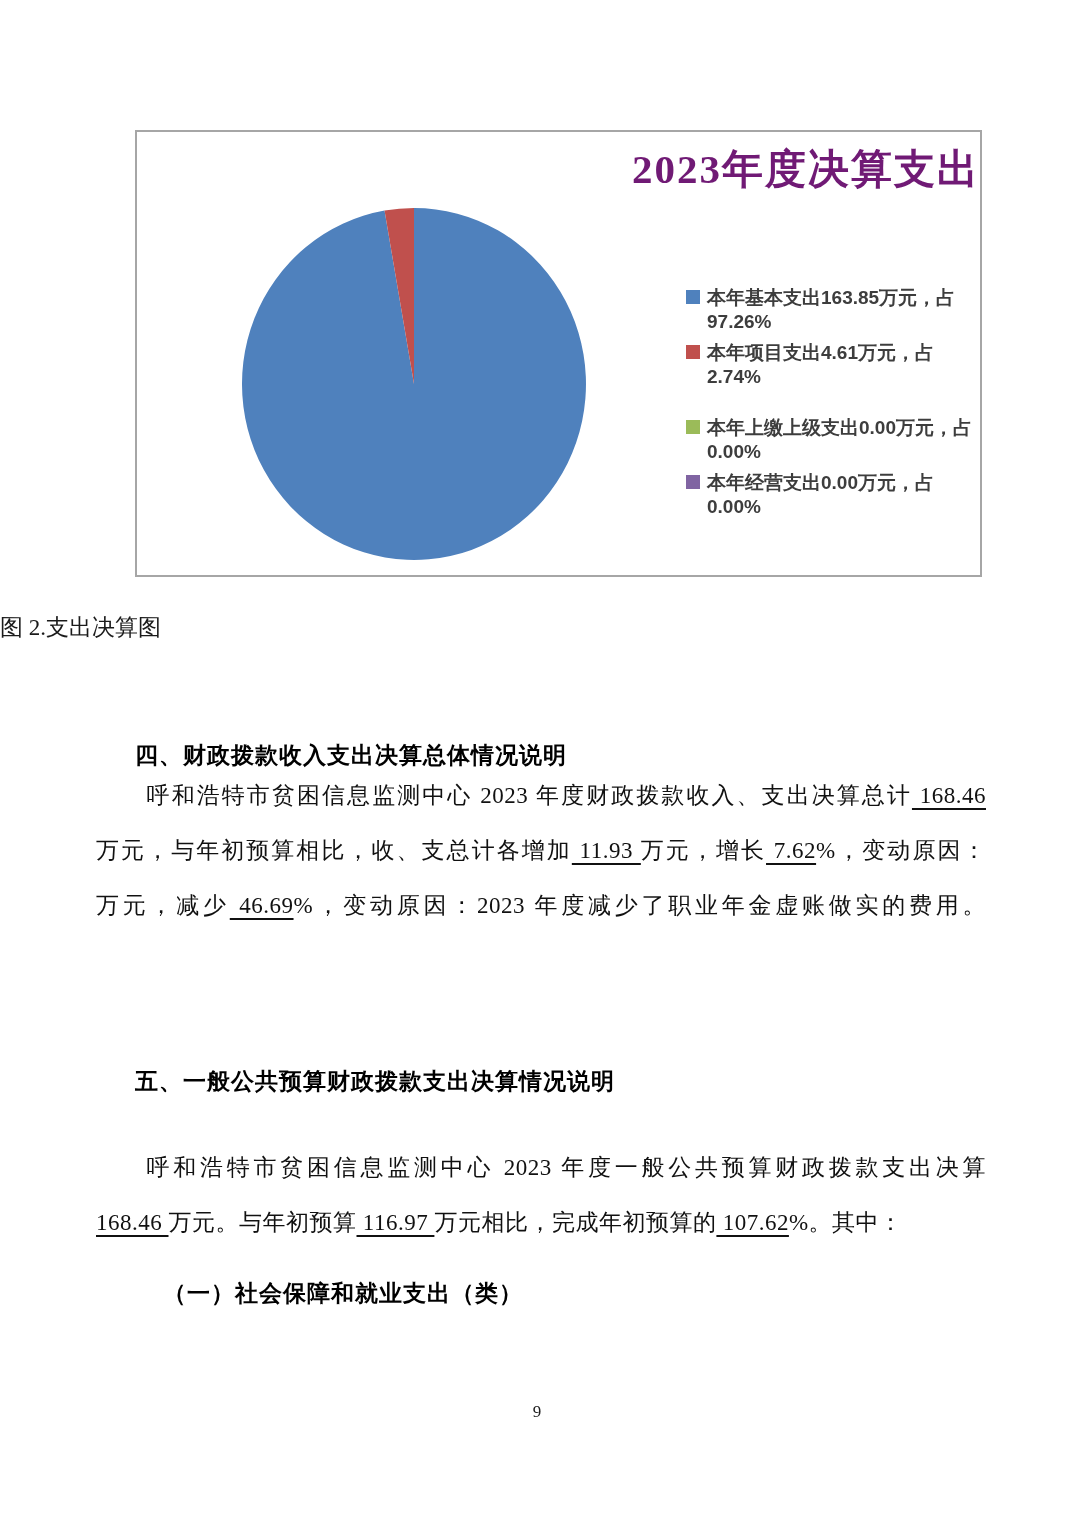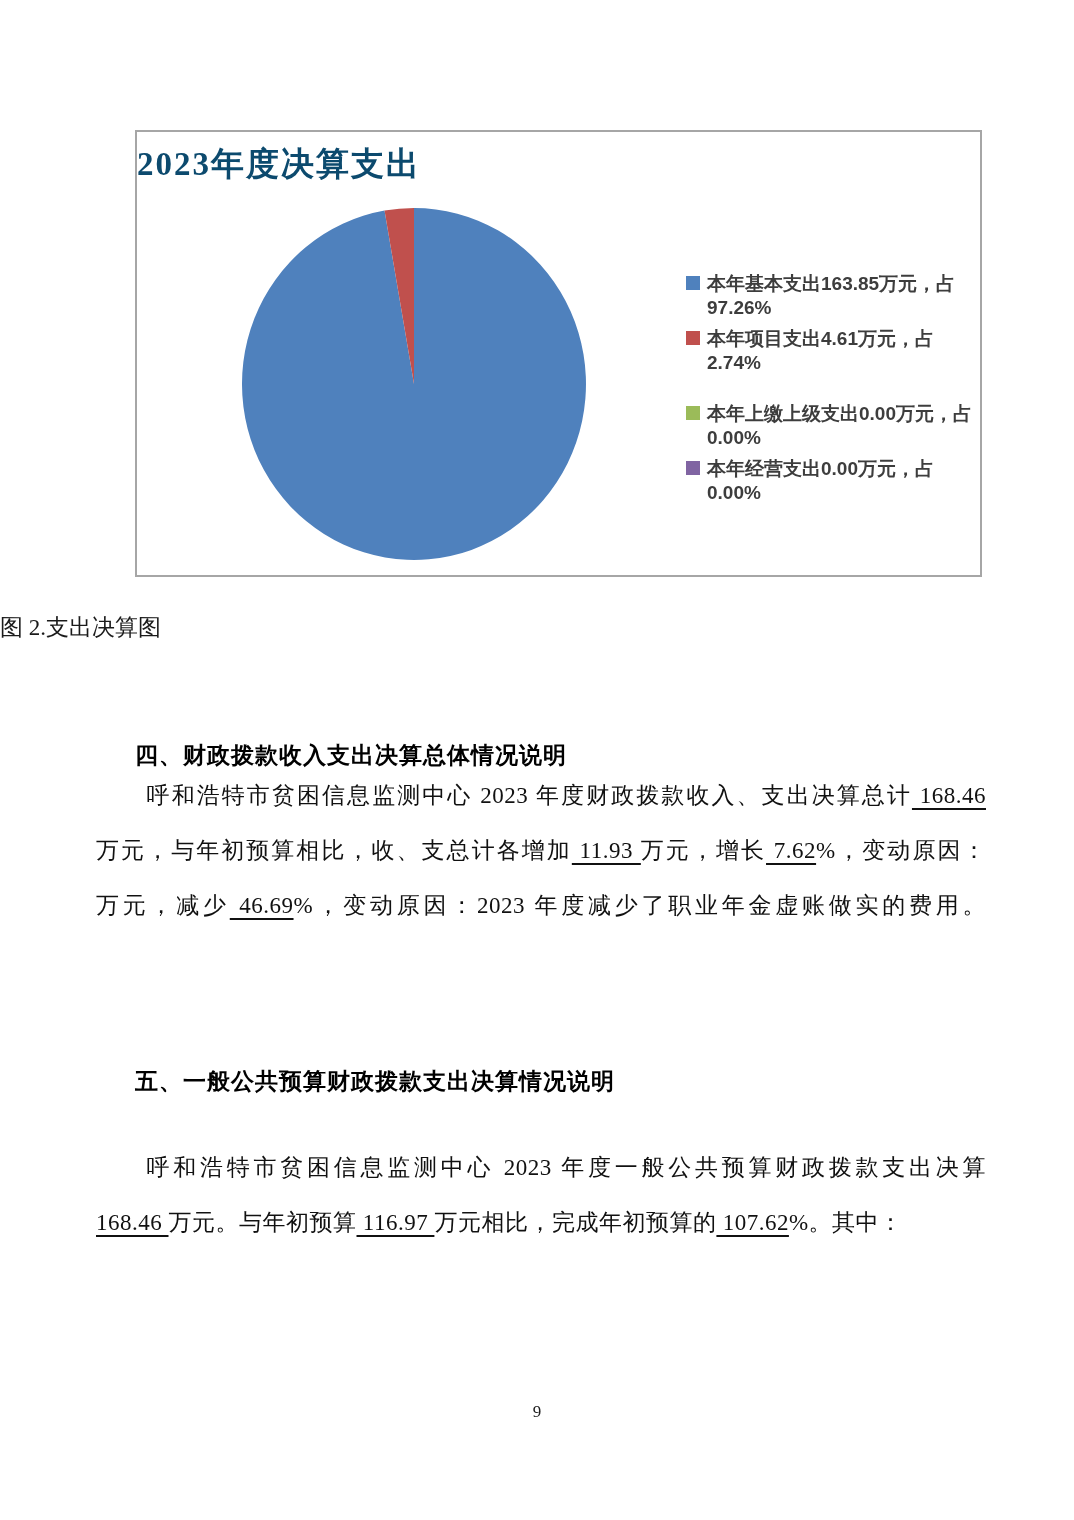"2023年度决算支出" .chart-title { color: #0c4a6e -> #701a75; font-size: 33px -> 41px; text-align: left -> right }
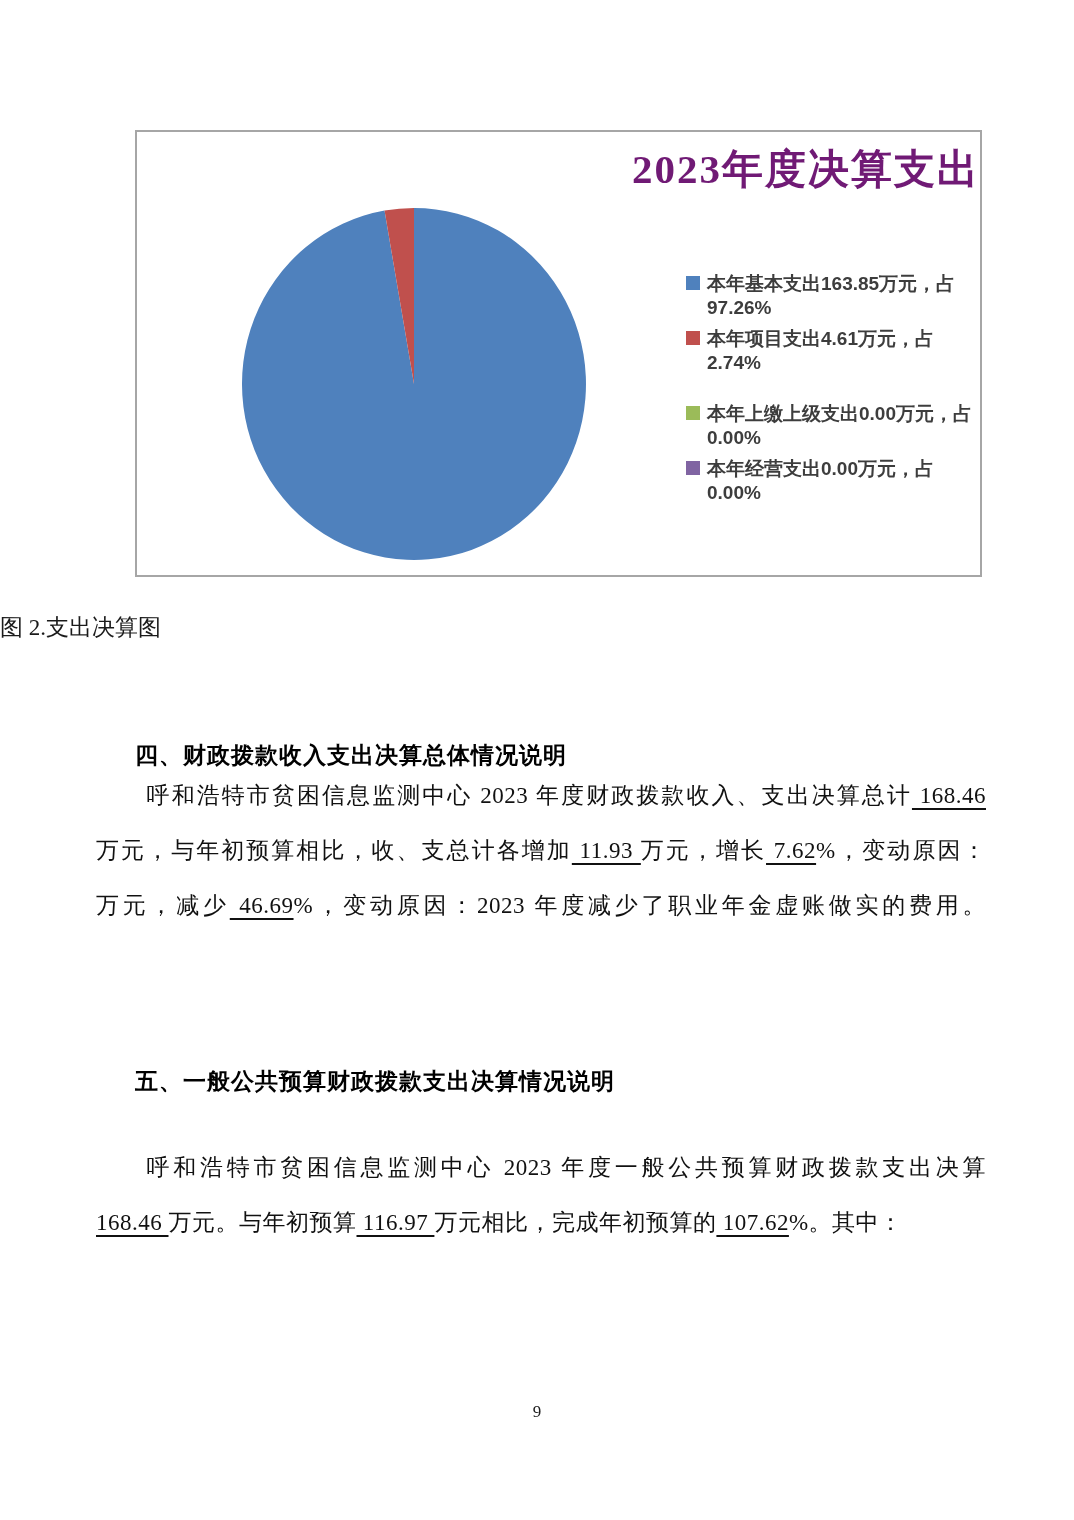"本年基本支出163.85万元，占97.26%" .legend { top: 140px -> 154px }
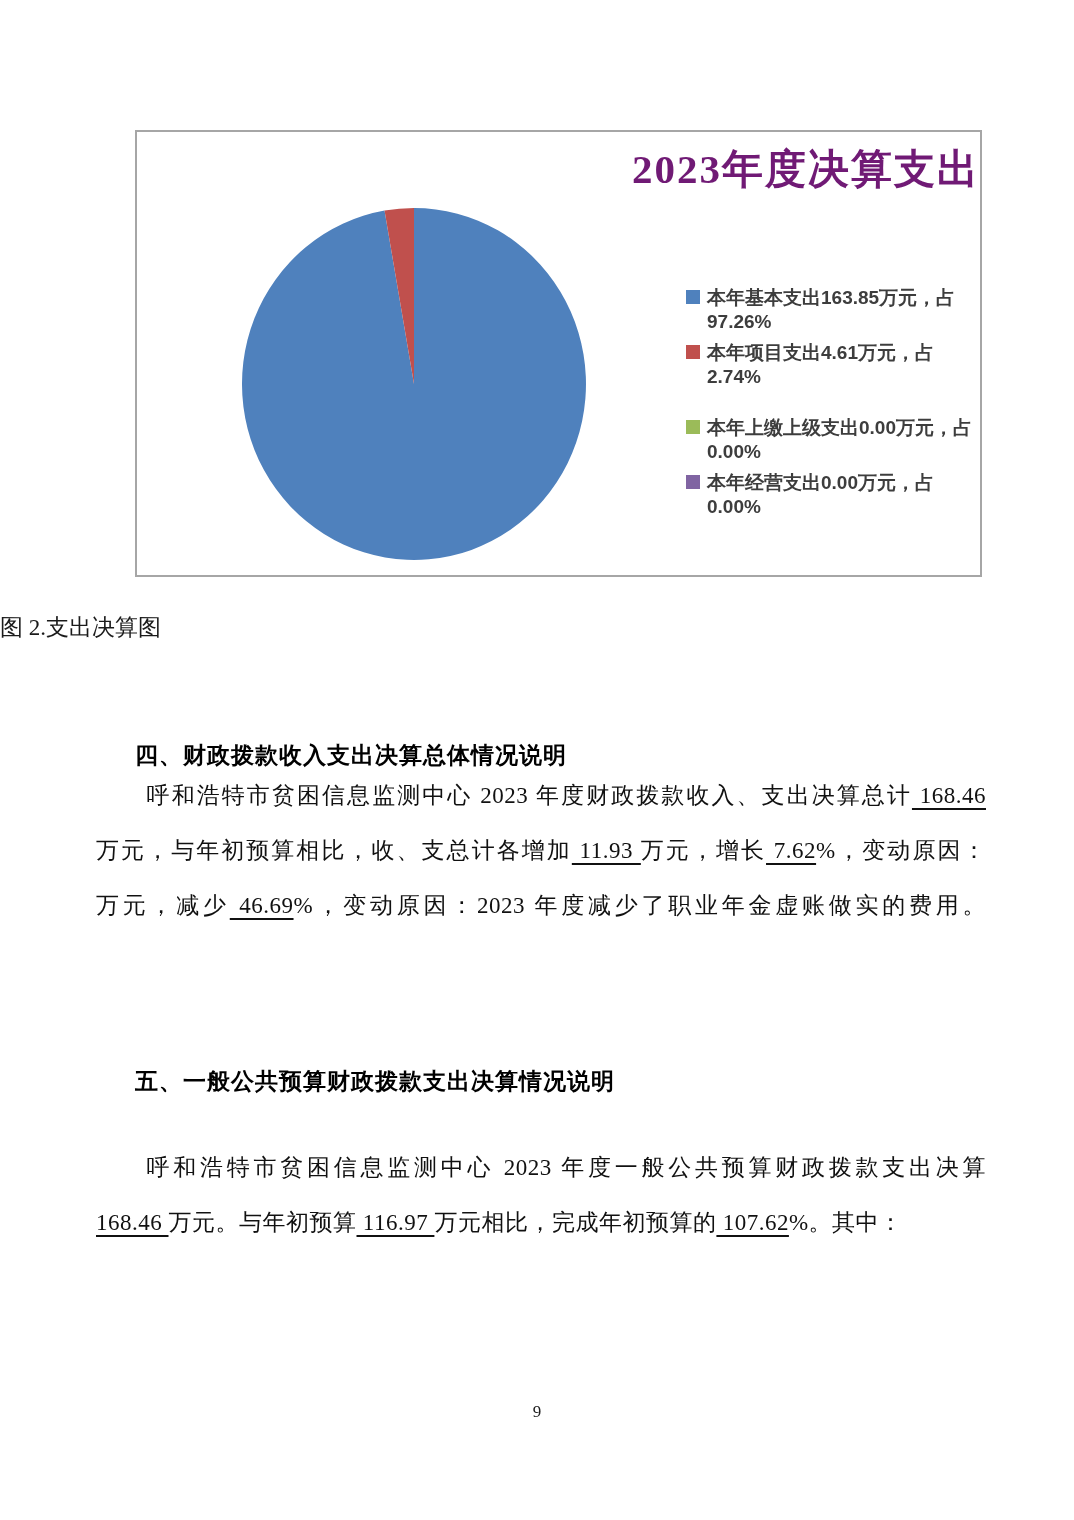"（一）社会保障和就业支出（类）" div.h-serif-sub { html: none -> <div>（一）社会保障和就业支出（类）</div> }
